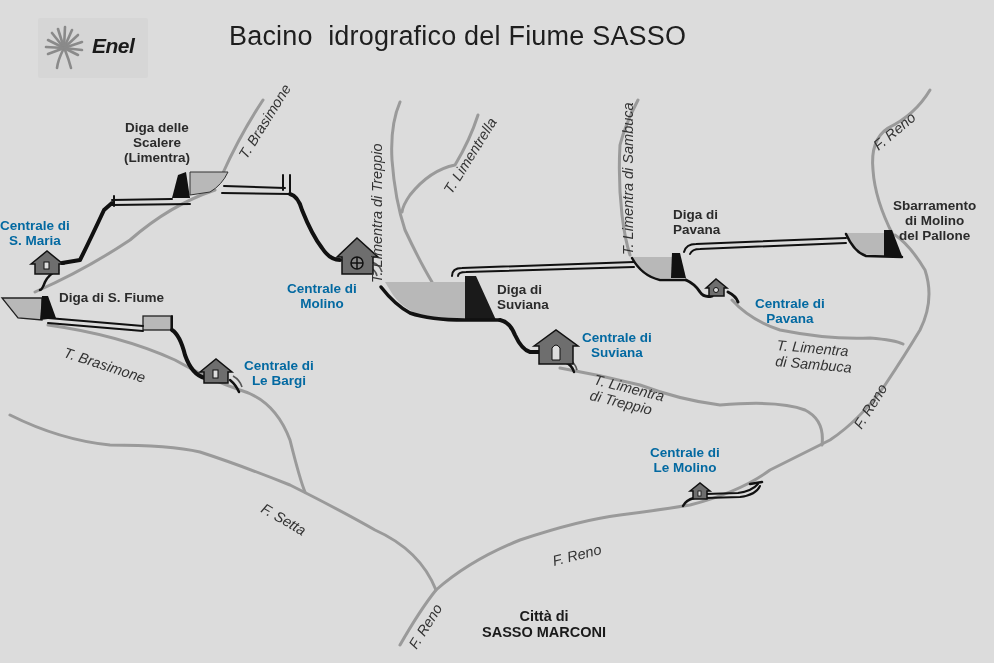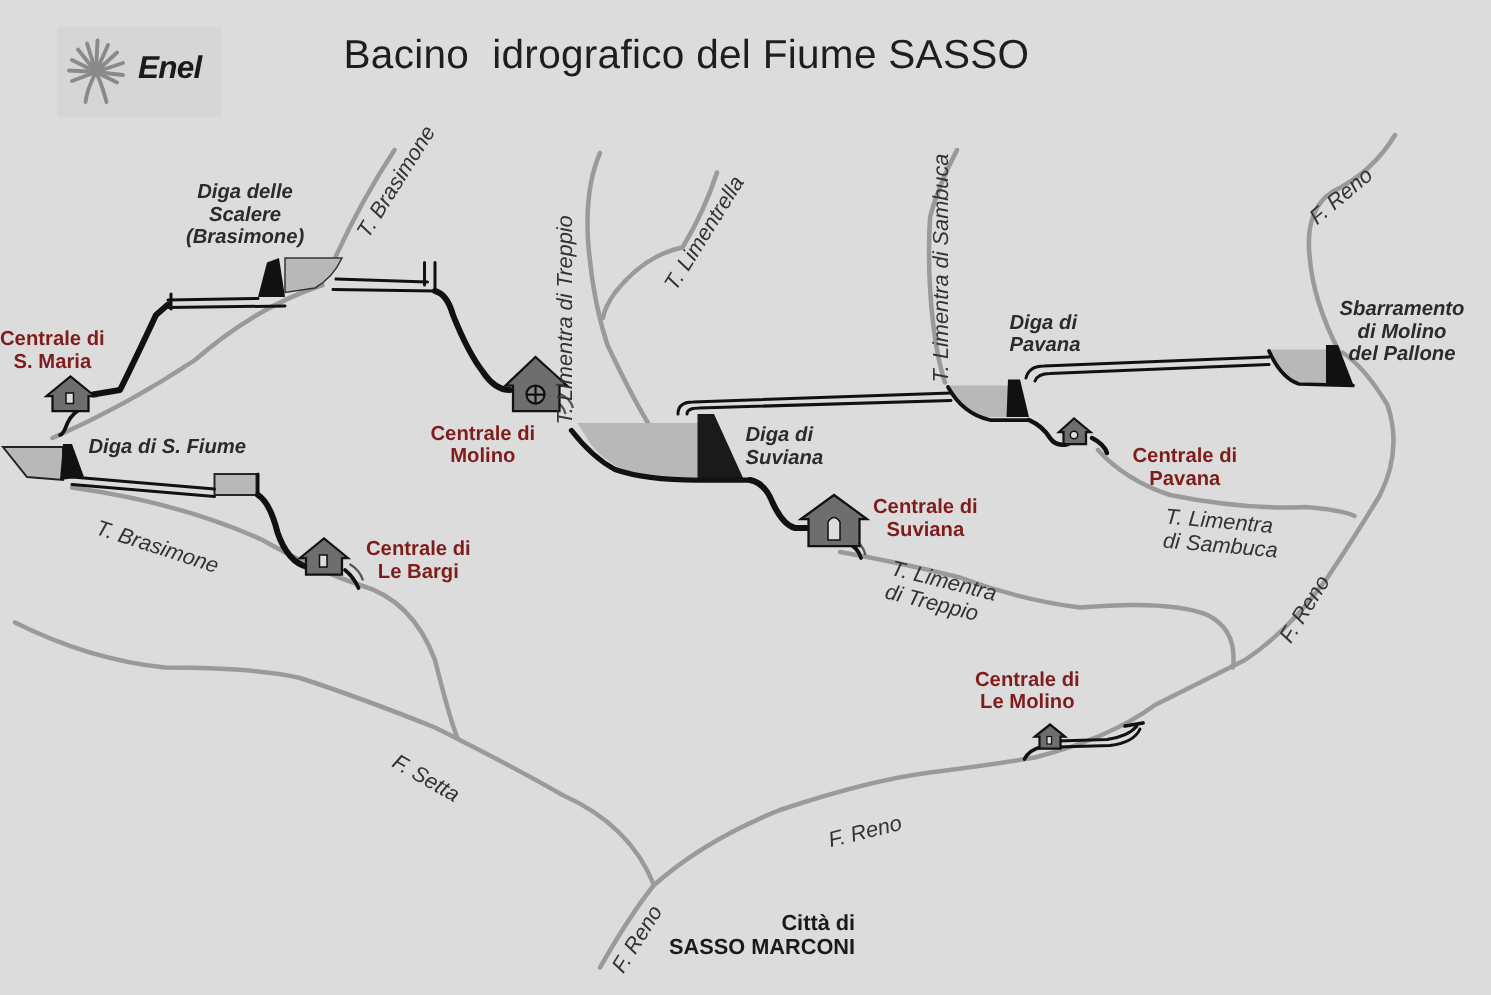"Diga delle" .dam { font-style: italic -> none }
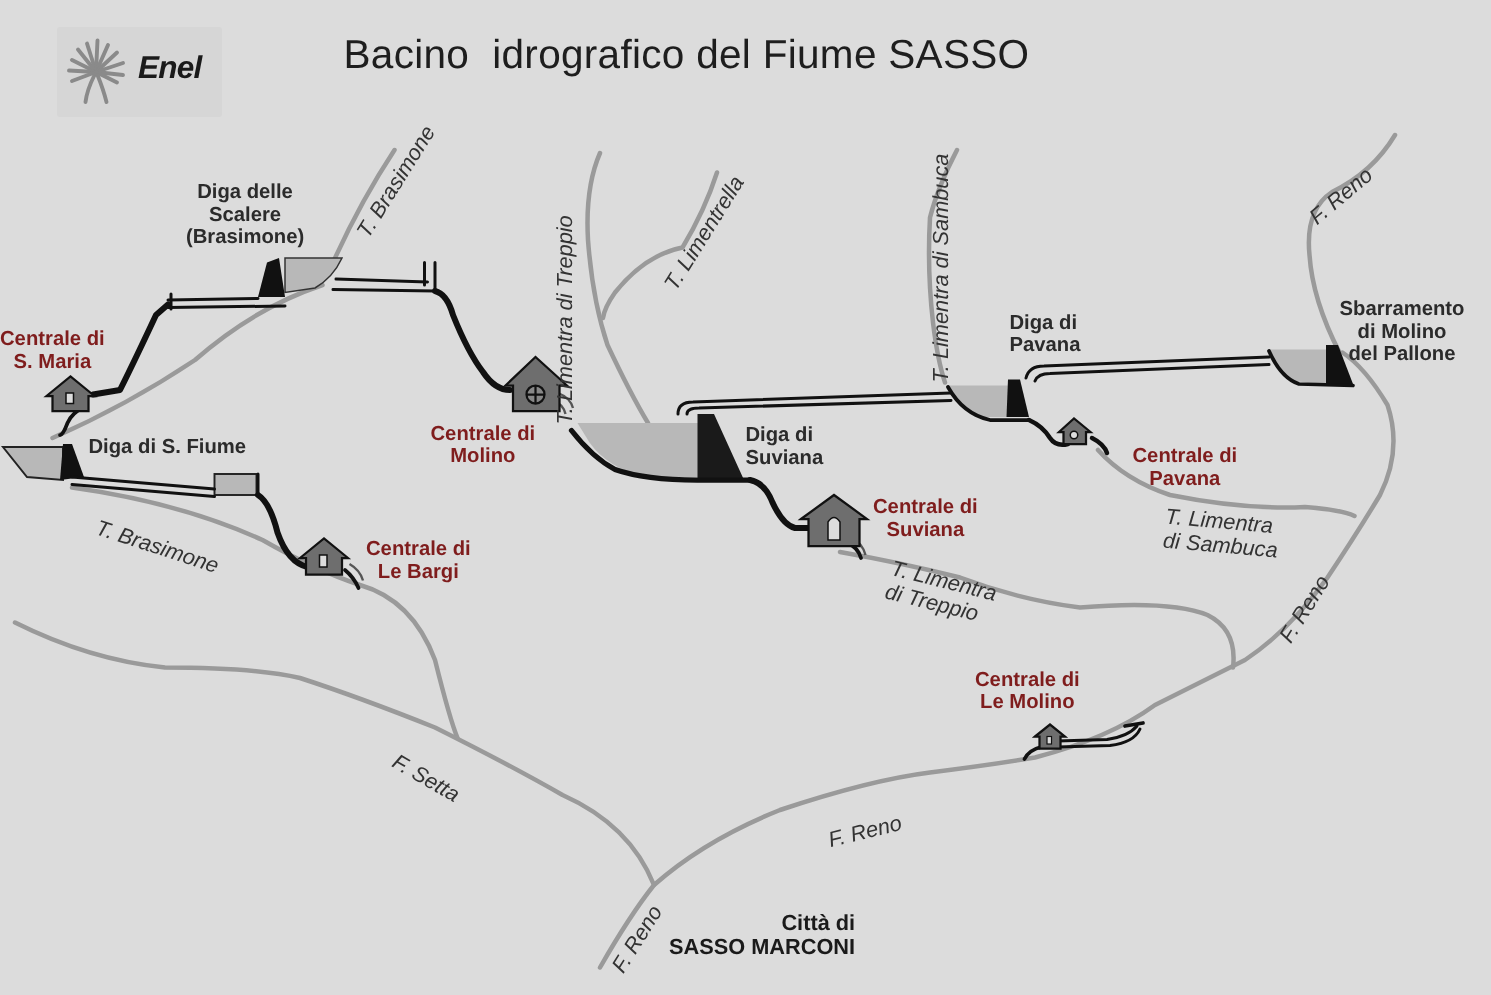"(Brasimone)" div { text: Brasimone -> Limentra }
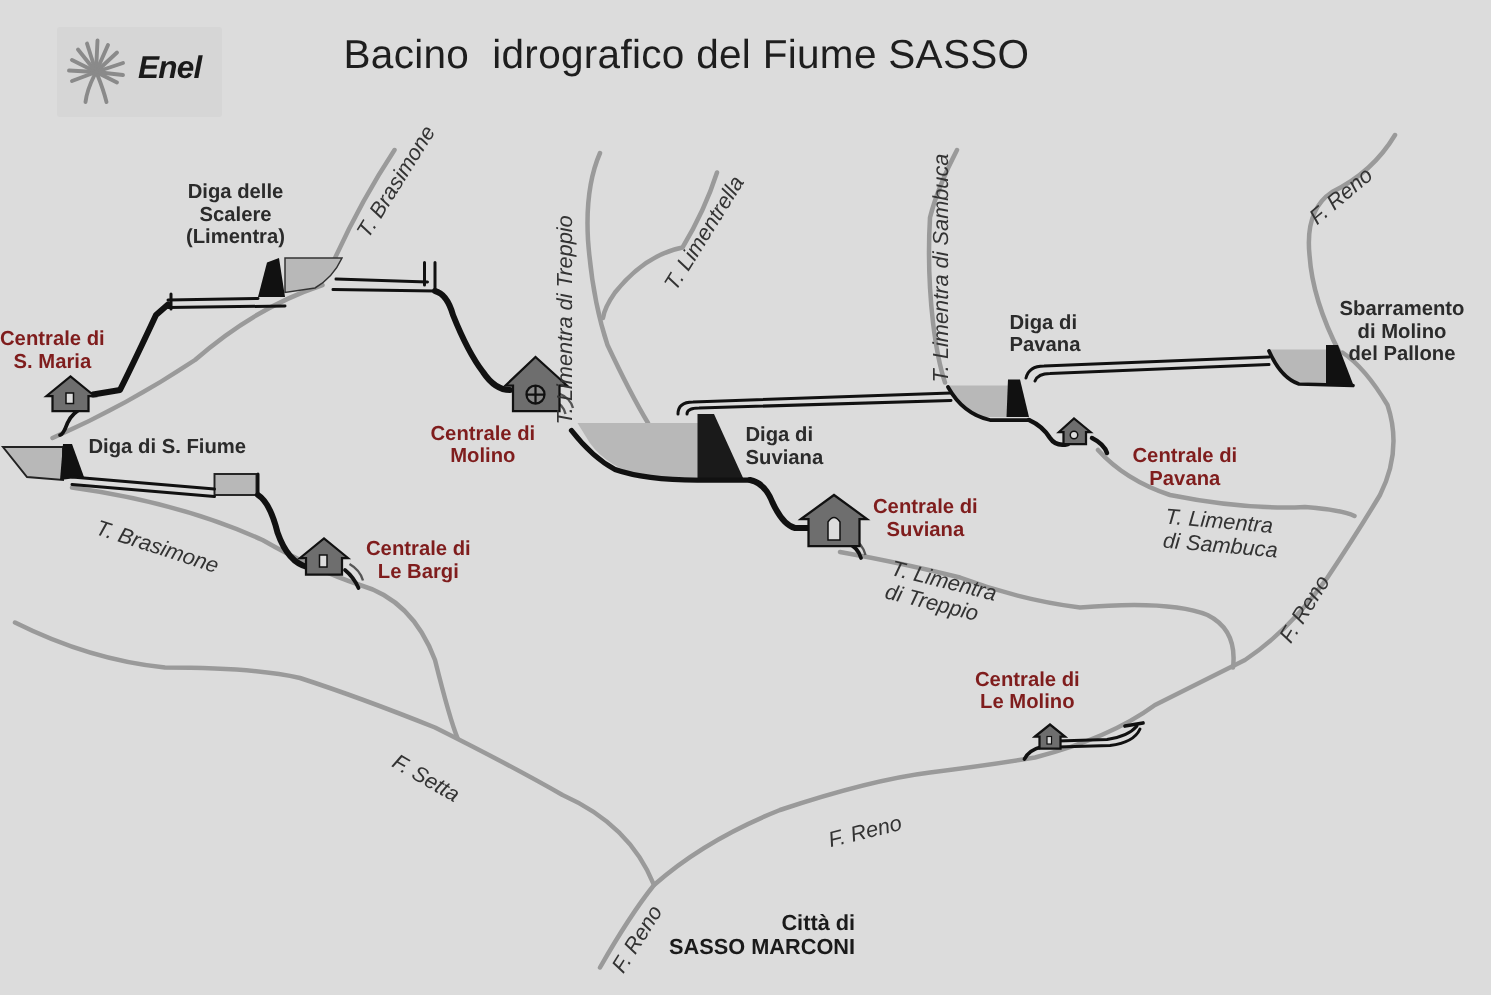"Centrale di" .plant { color: #7f1d1d -> #0369a1 }
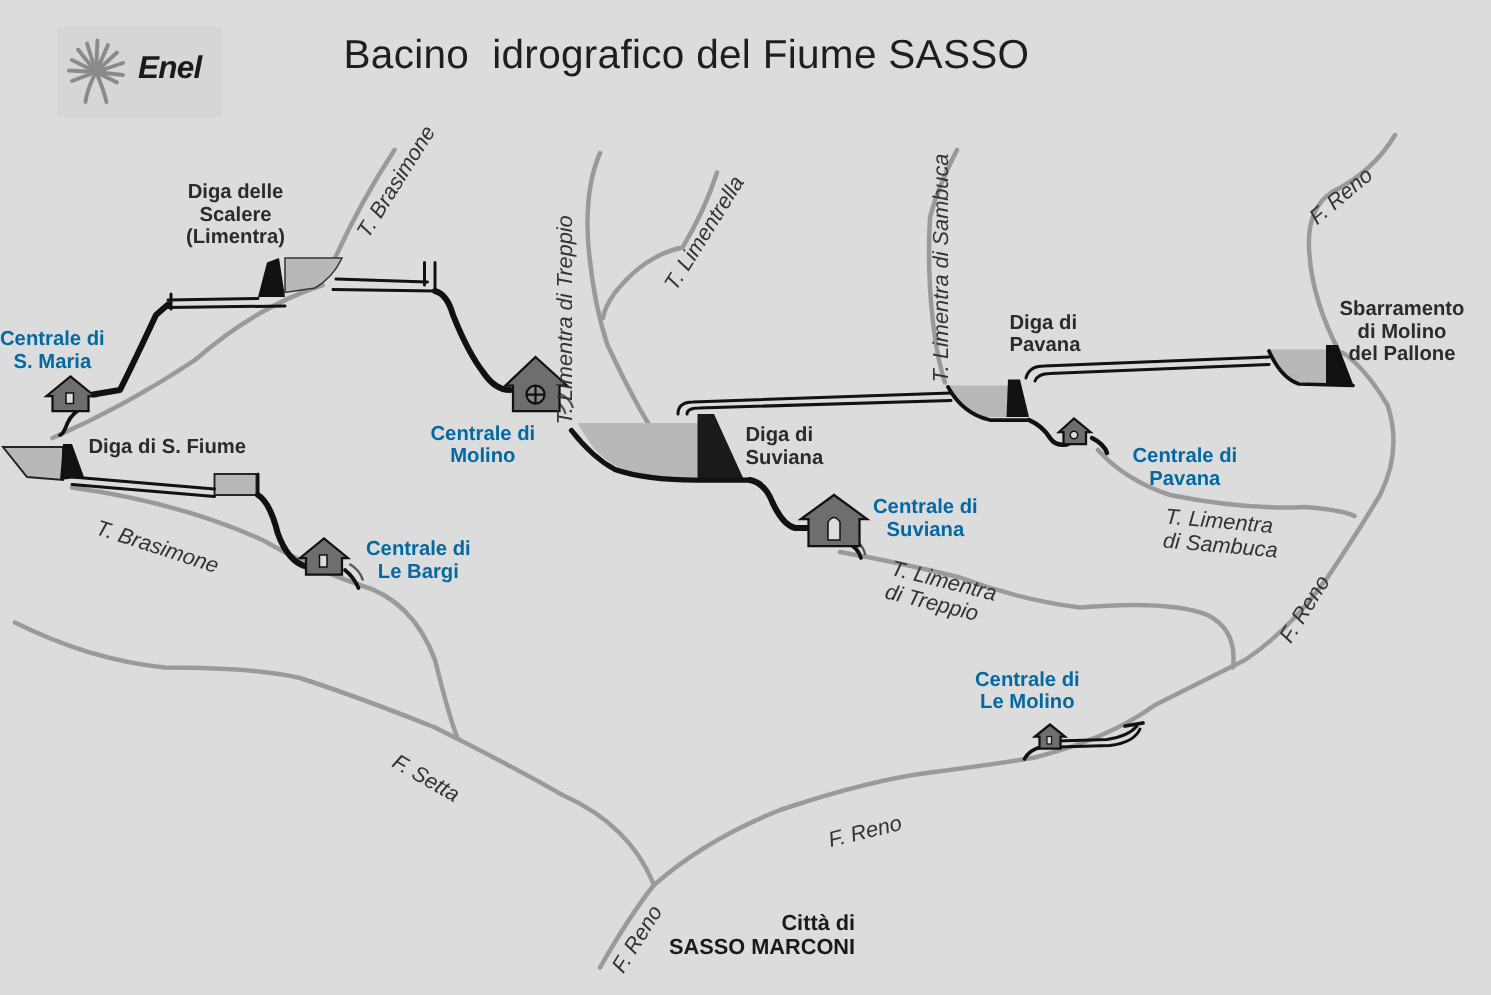"Città di" .town { margin-left: none -> 36px; text-align: right -> center }
